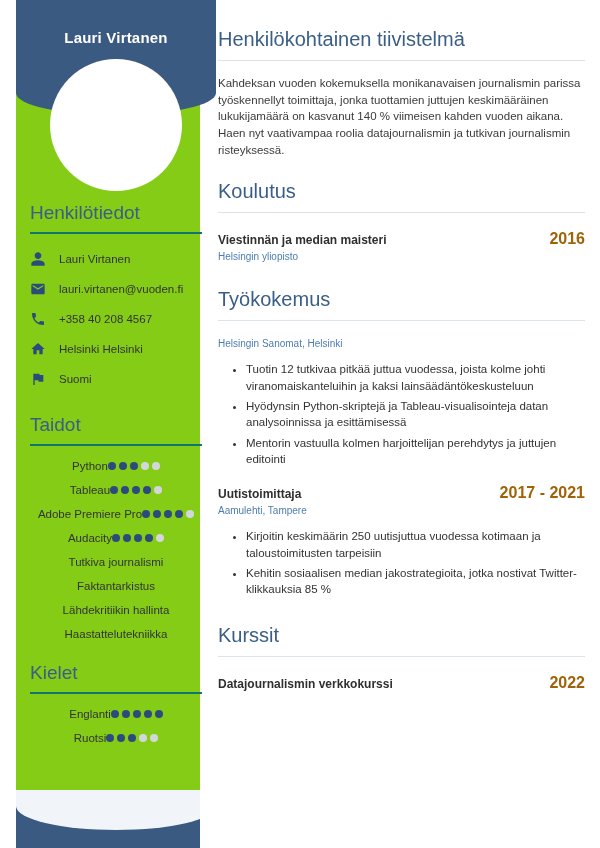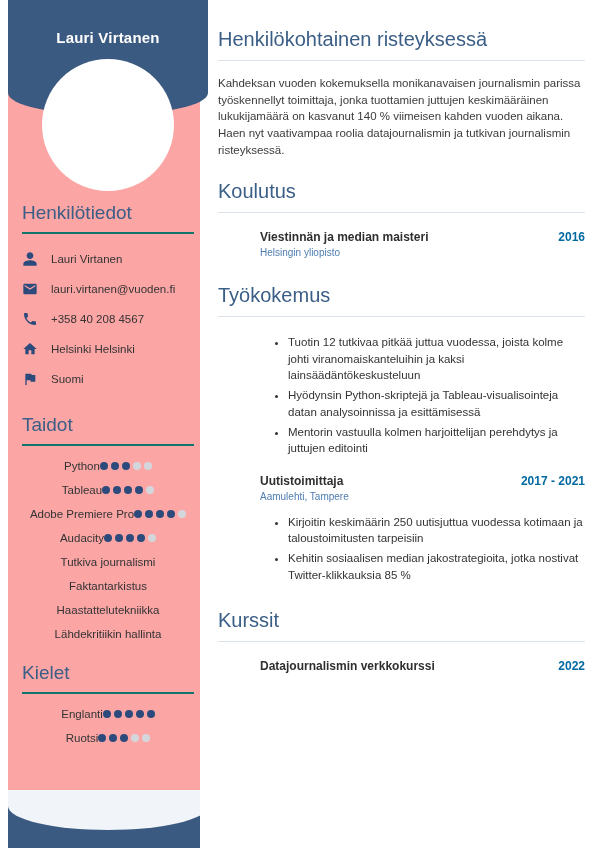"Lauri Virtanen" .sidebar { background: #fca5a5 -> #84cc16; left: 8px -> 16px }
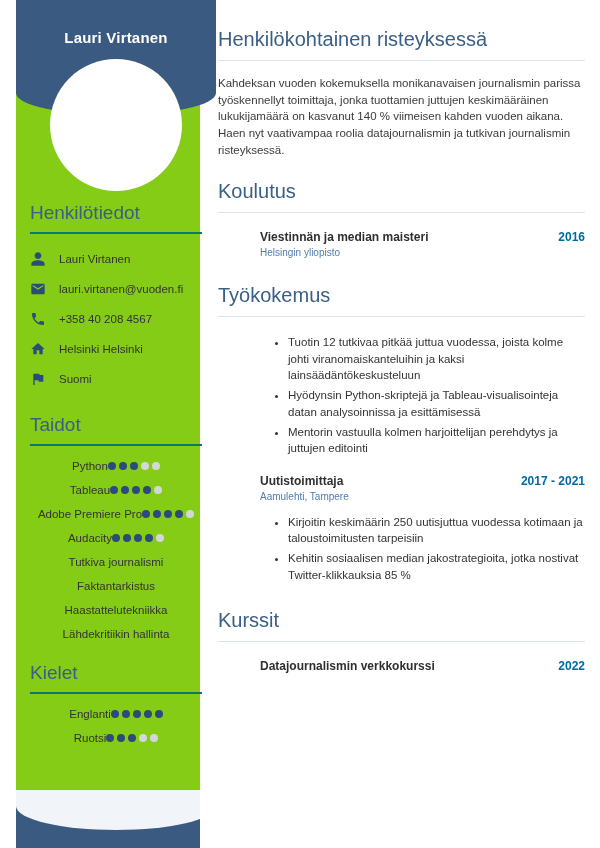"Henkilökohtainen risteyksessä" div.main-heading { text: risteyksessä -> tiivistelmä }
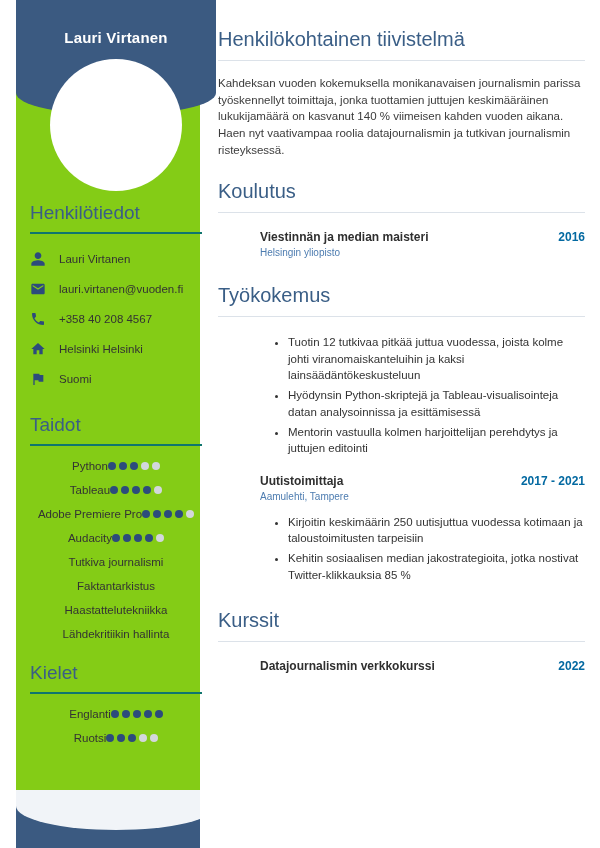"Viestinnän ja median maisteri" .entry { margin-left: 42px -> none }
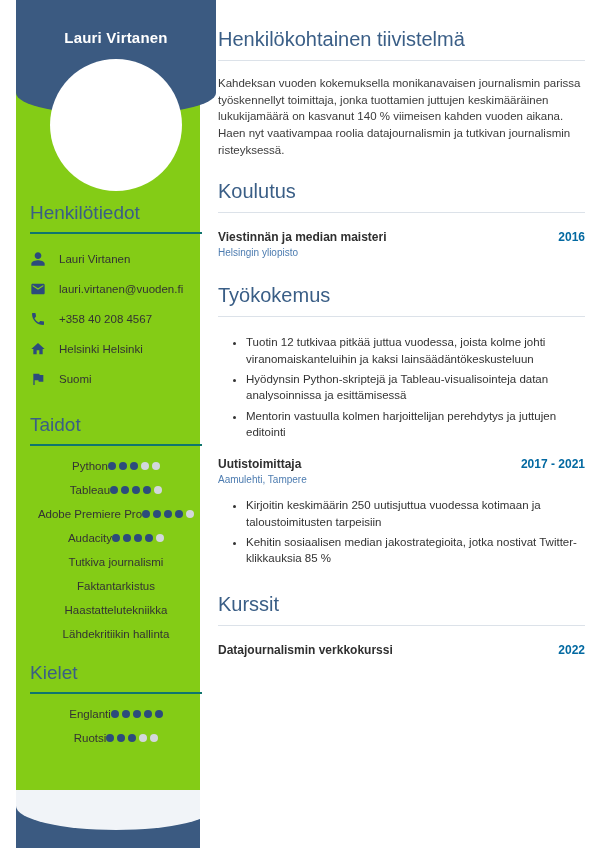"2016" .entry-date { color: #0369a1 -> #a16207; font-size: 12px -> 16px }
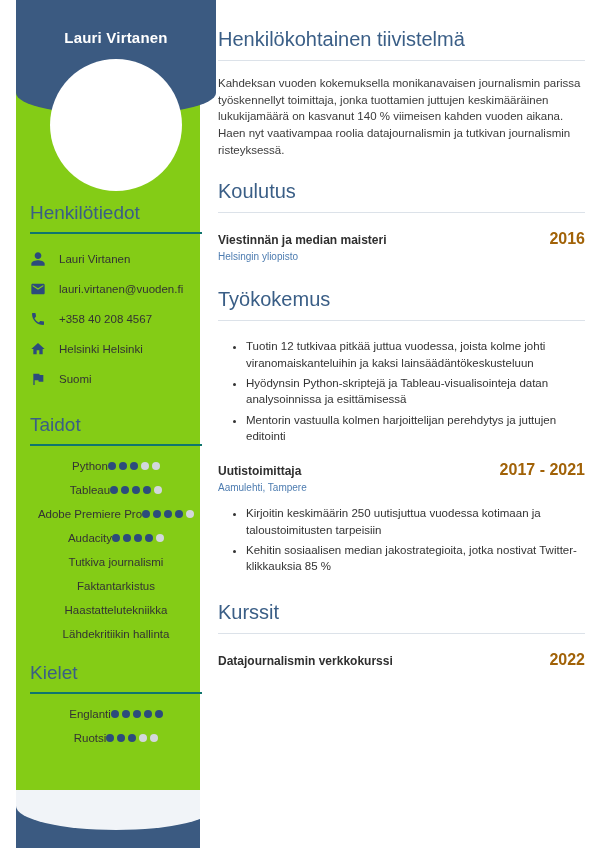"Helsingin Sanomat, Helsinki" div.entry-sub { html: none -> <div>Helsingin Sanomat, Helsinki</div> }
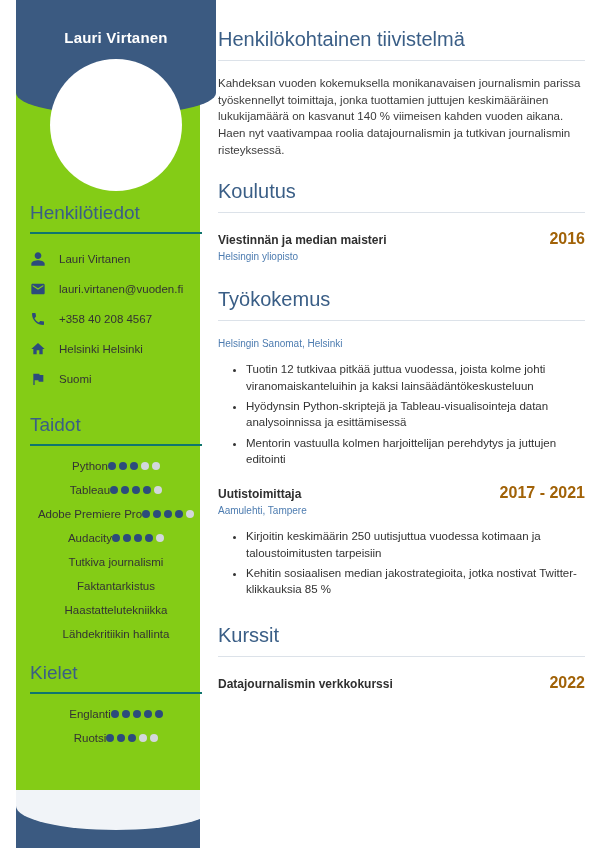"Haastattelutekniikka" div.skill-row { order: before "Lähdekritiikin hallinta" -> after "Lähdekritiikin hallinta" }
